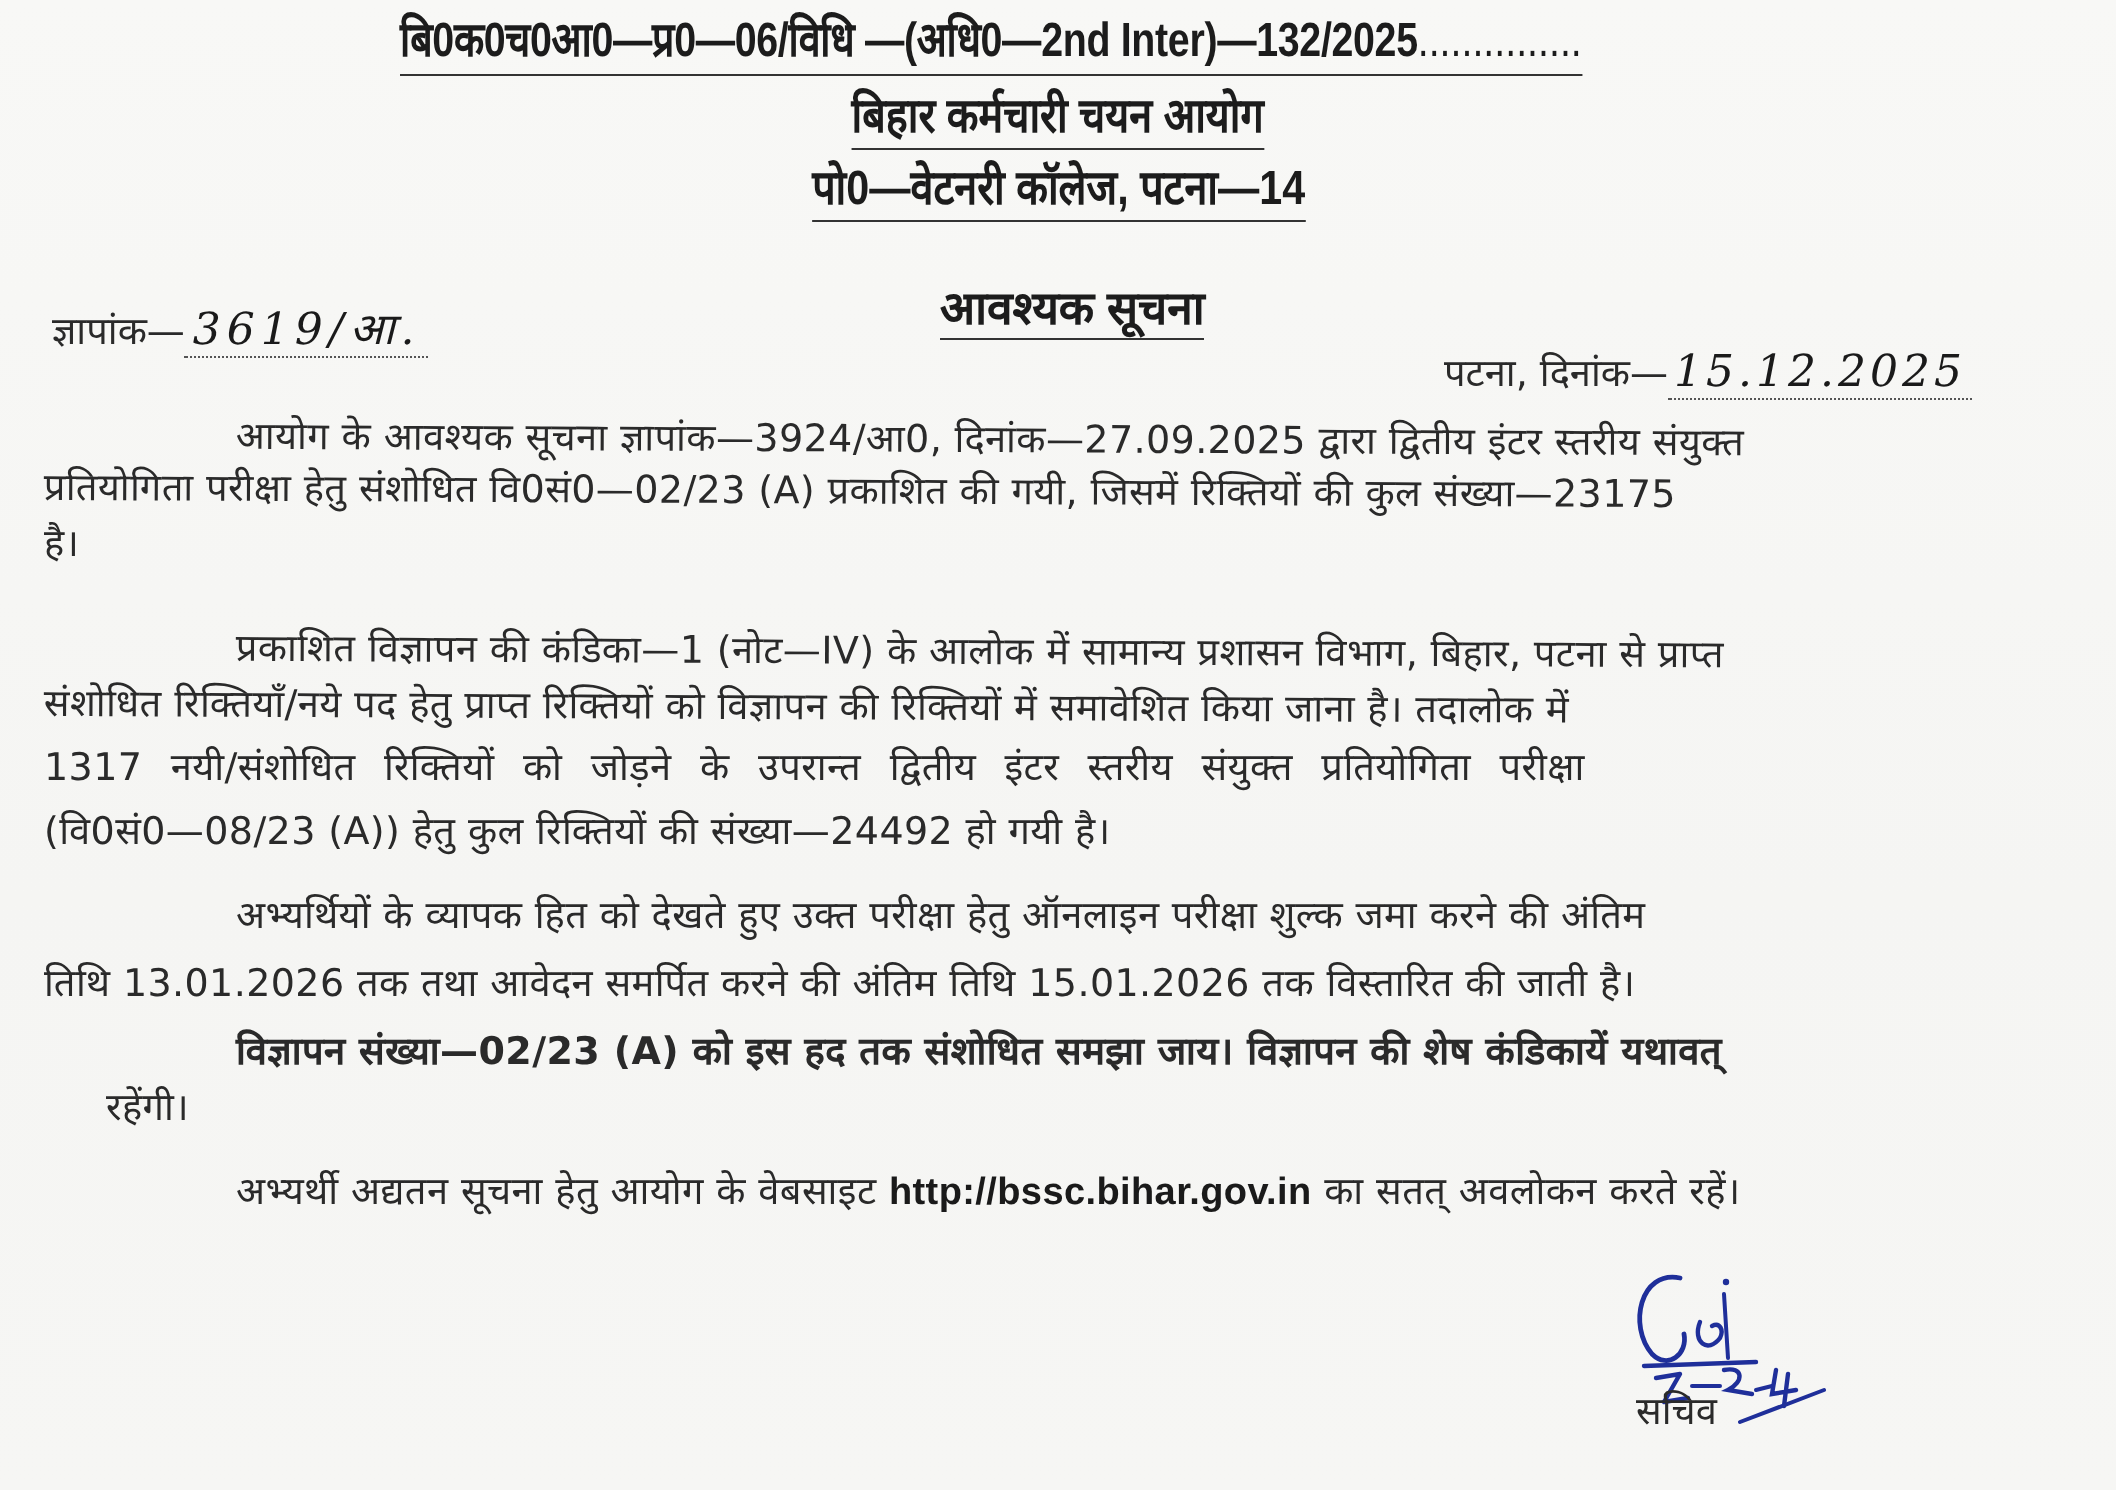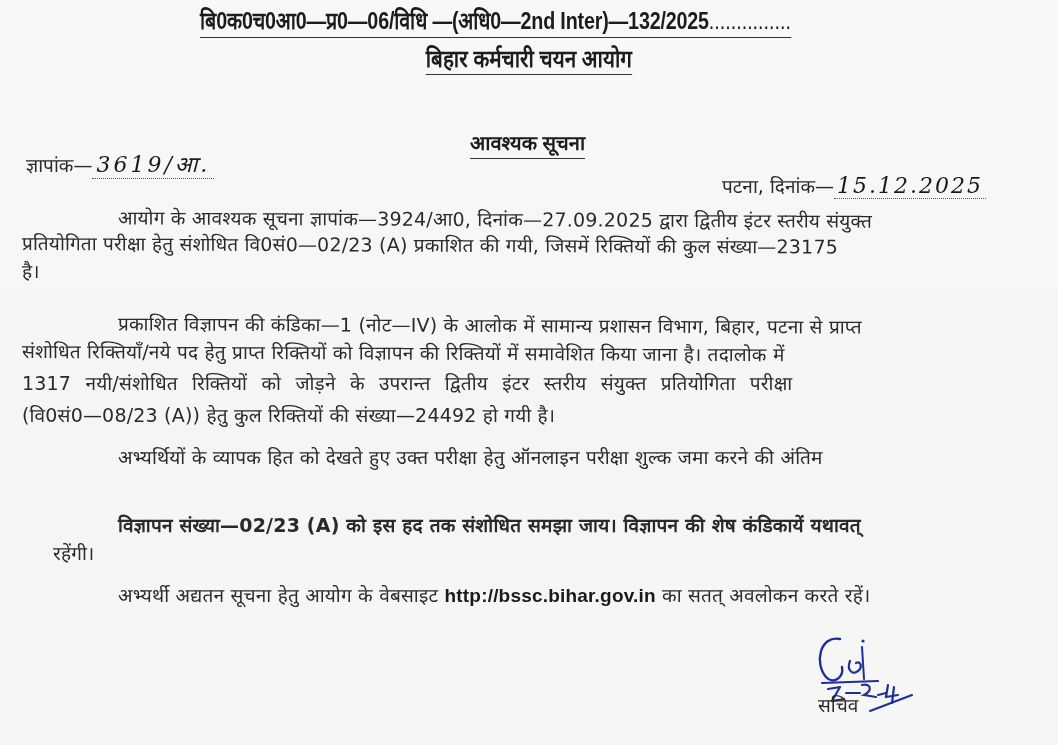"पो0—वेटनरी कॉलेज, पटना—14" div.abs { html: none -> <div> <span>पो0—वेटनरी कॉलेज, पटना—14</span> </div> }
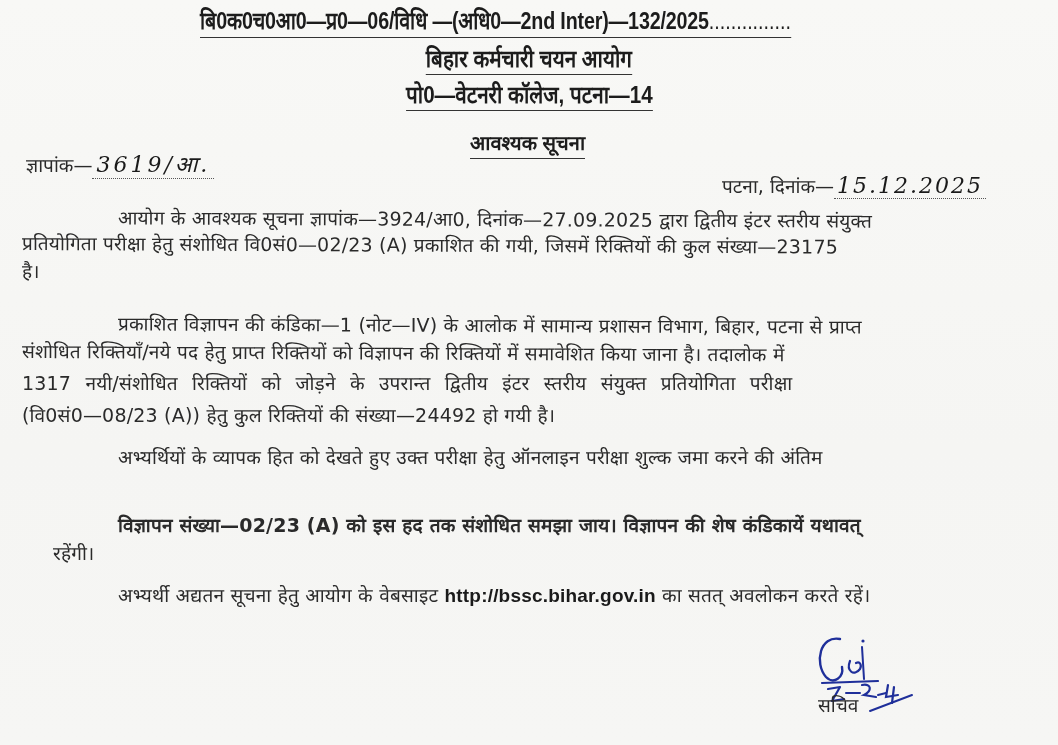"आवश्यक सूचना" .notice-heading { font-size: 20px -> 23px; top: 128px -> 139px }
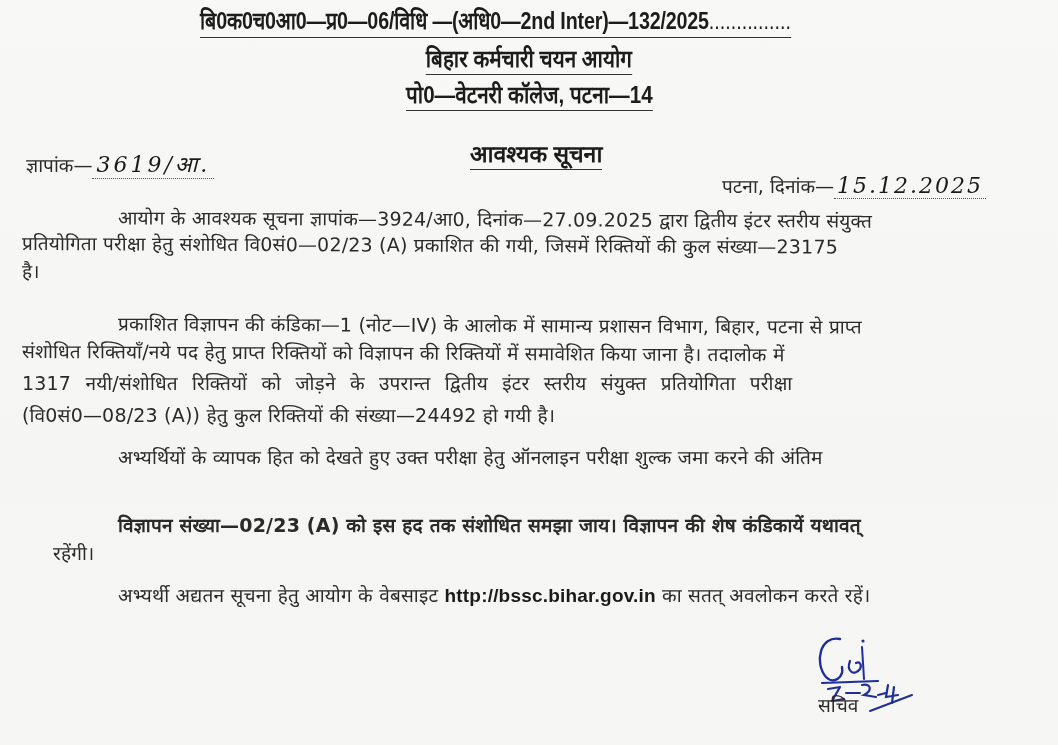"तिथि 13.01.2026 तक तथा आवेदन" div.abs { html: none -> <div>तिथि 13.01.2026 तक तथा आवेदन समर्पित करने की अंतिम तिथि 15.01.2026 तक विस्तारित की जाती है।</div> }
